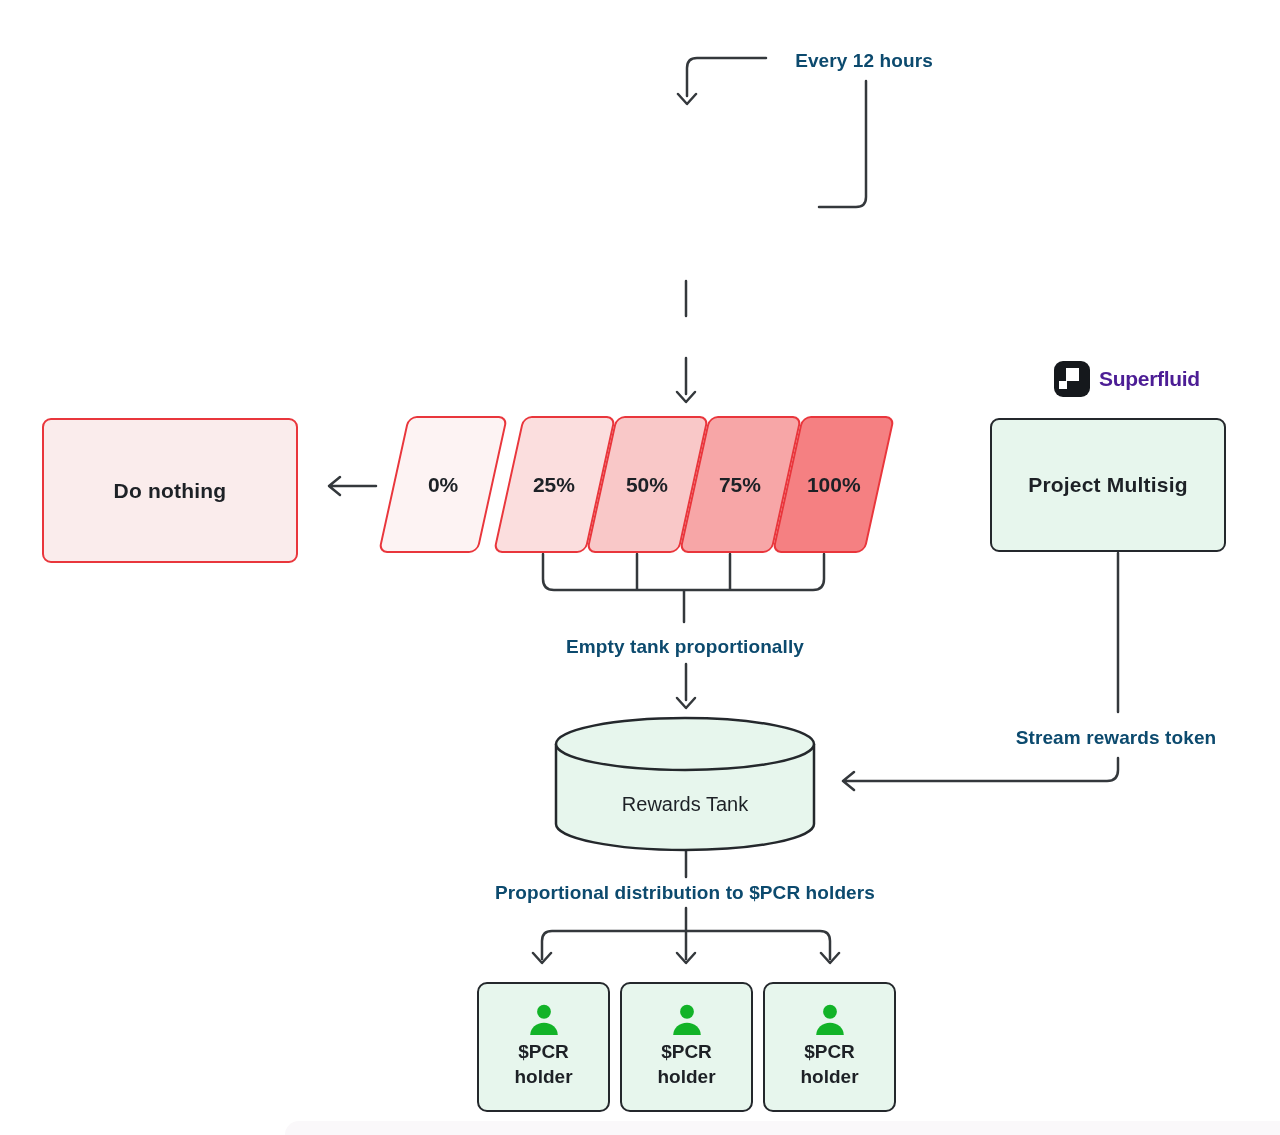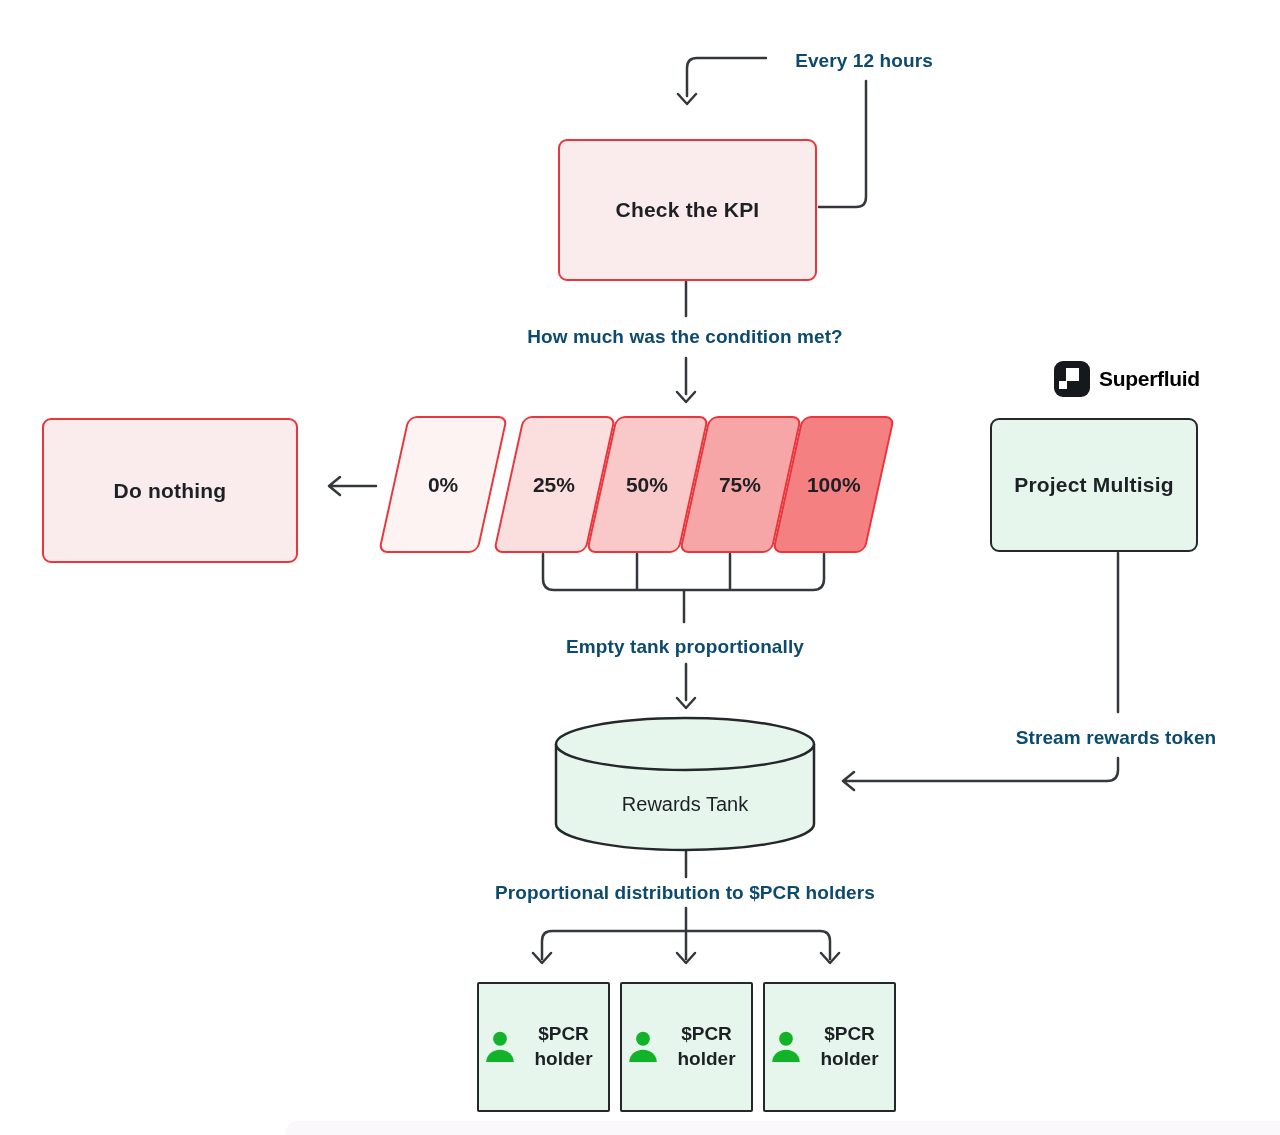"Check the KPI" div.box { html: <div>Check the KPI</div> -> none }
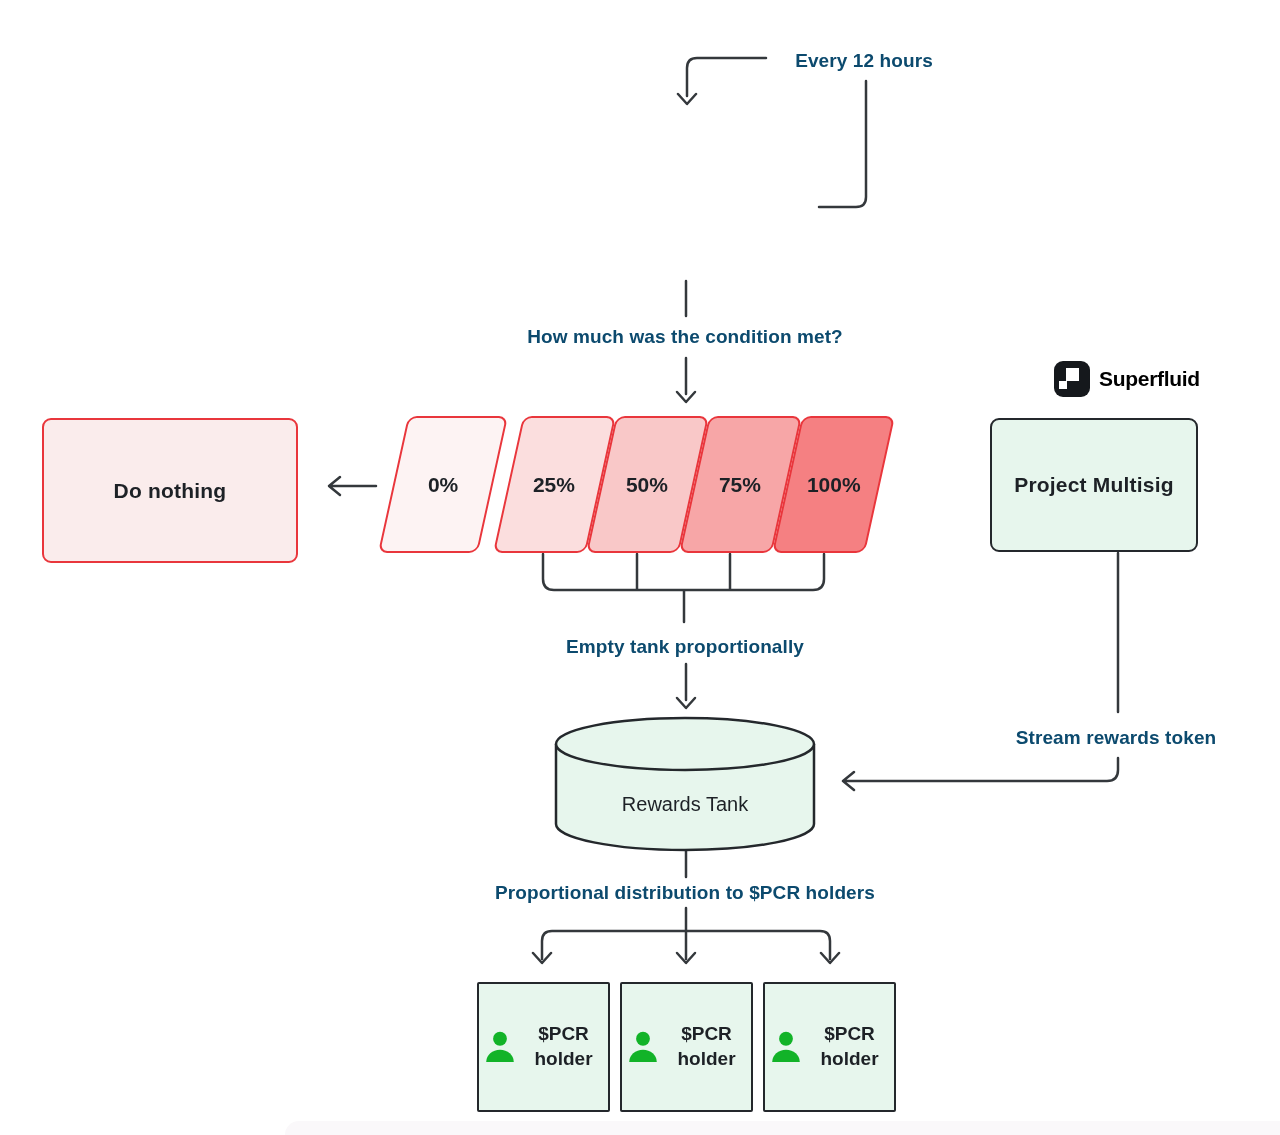"How much was the condition" div.lbl { html: <div>How much was the condition met?</div> -> none }
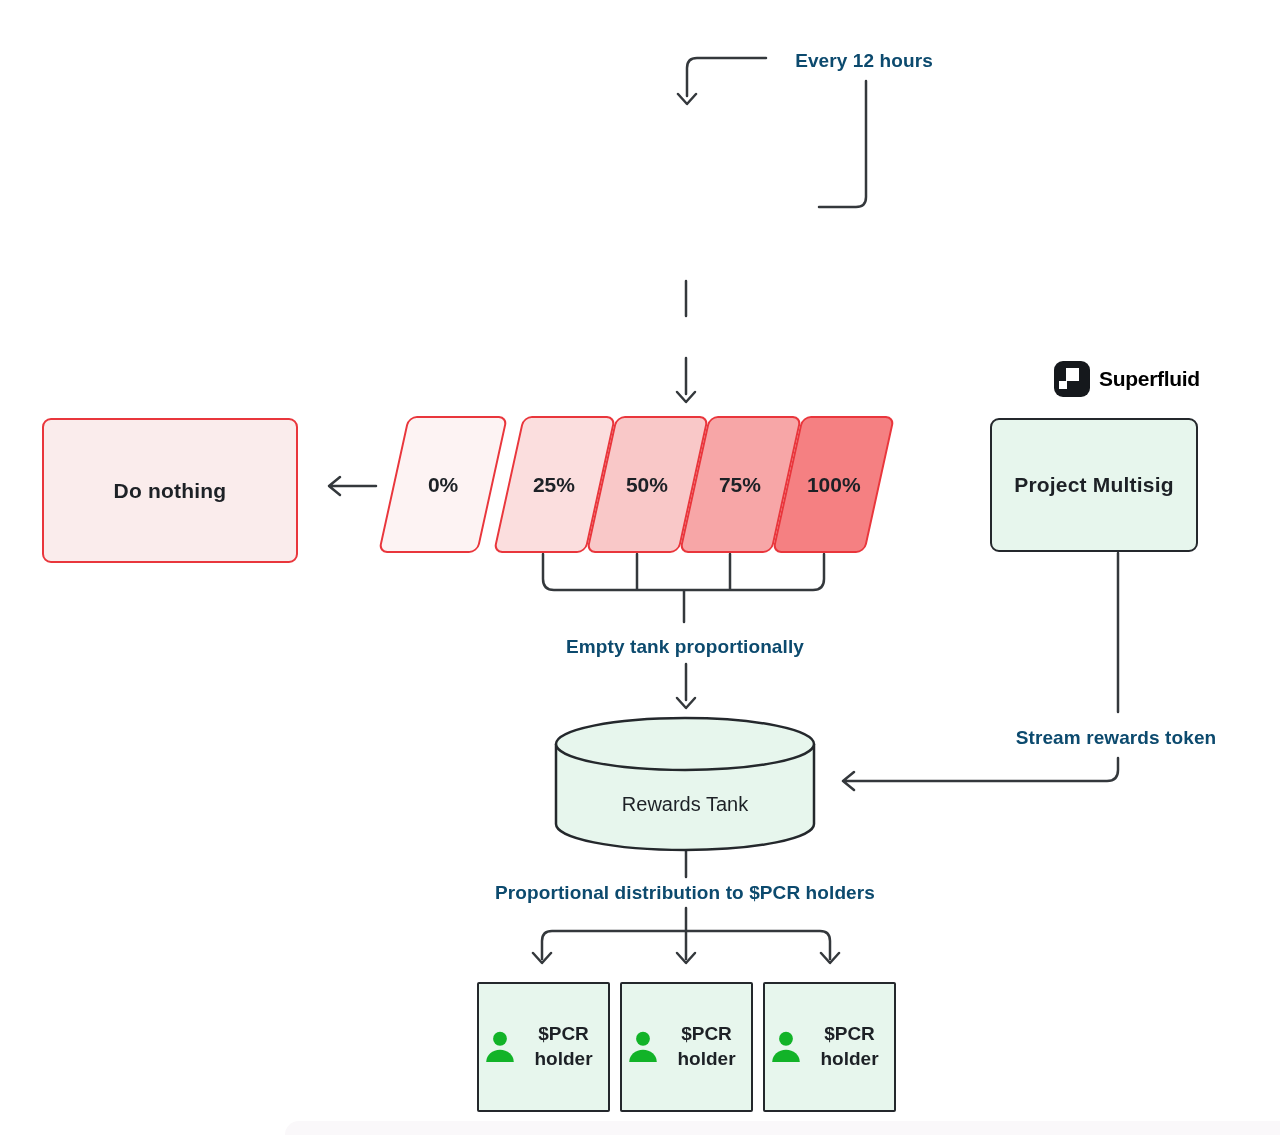"Superfluid" .brand .word { color: #000000 -> #4c1d95 }
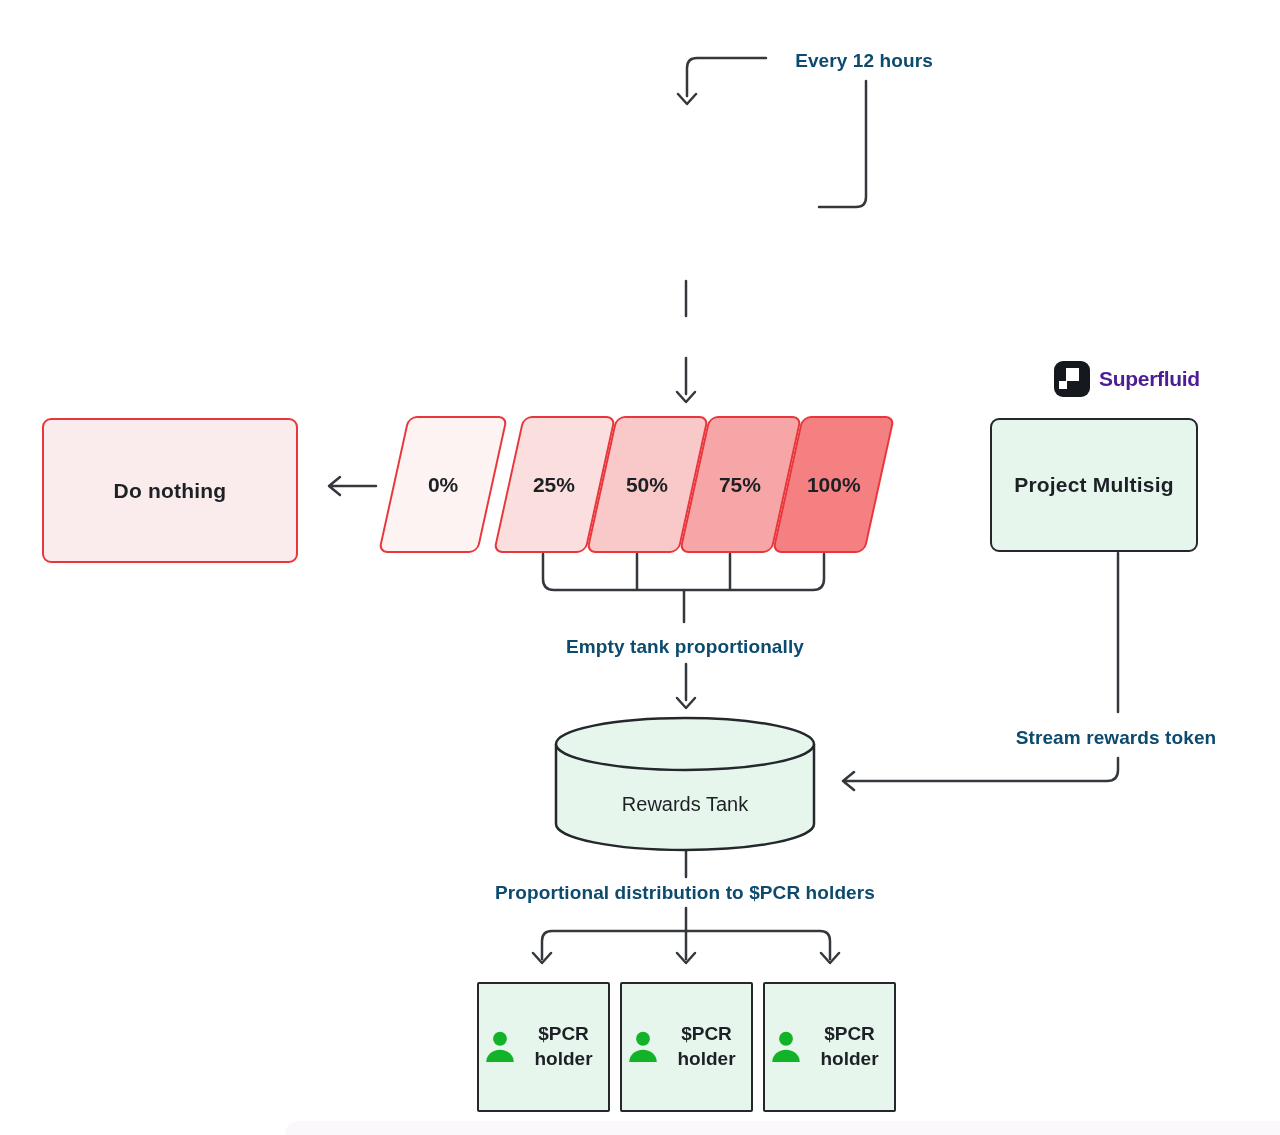"Project Multisig" div.box { width: 208px -> 236px }
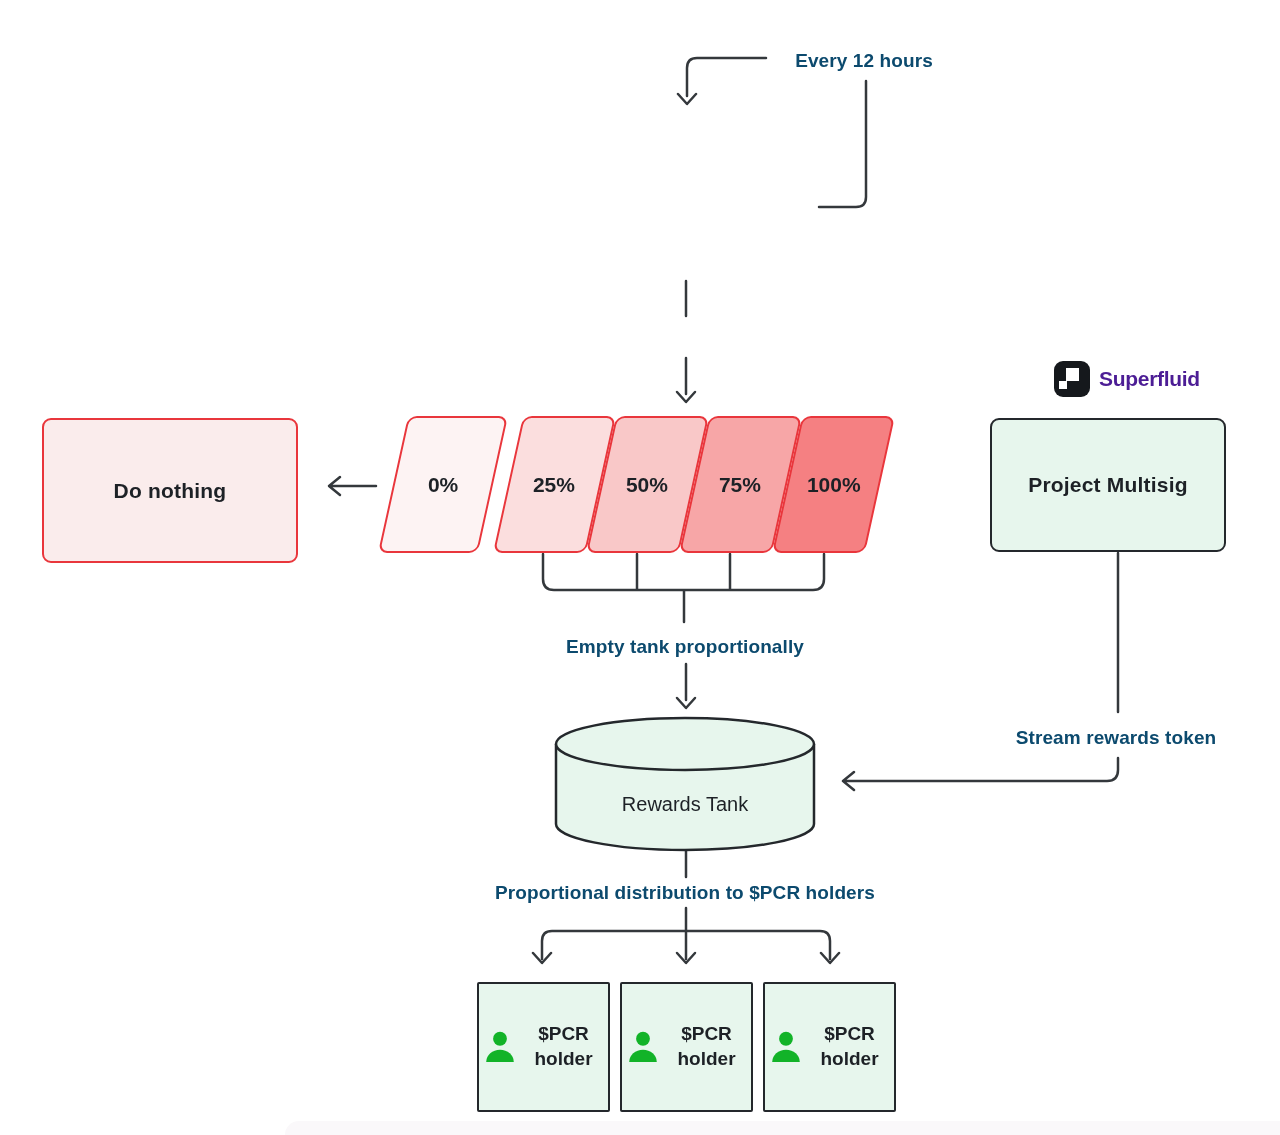"$PCR holder" .holder { border-radius: 2px -> 10px; flex-direction: row -> column }
